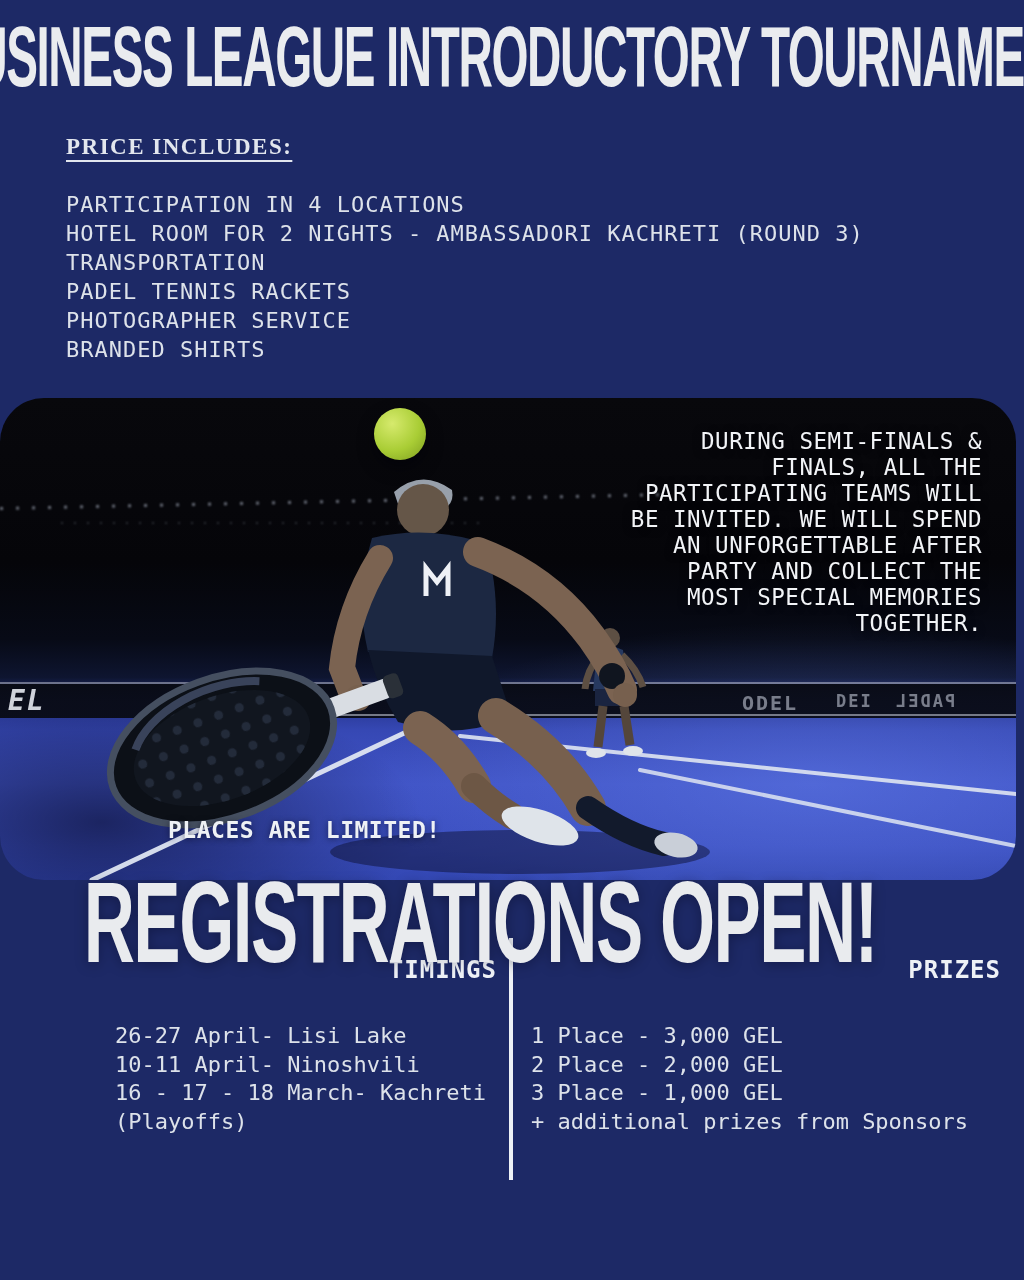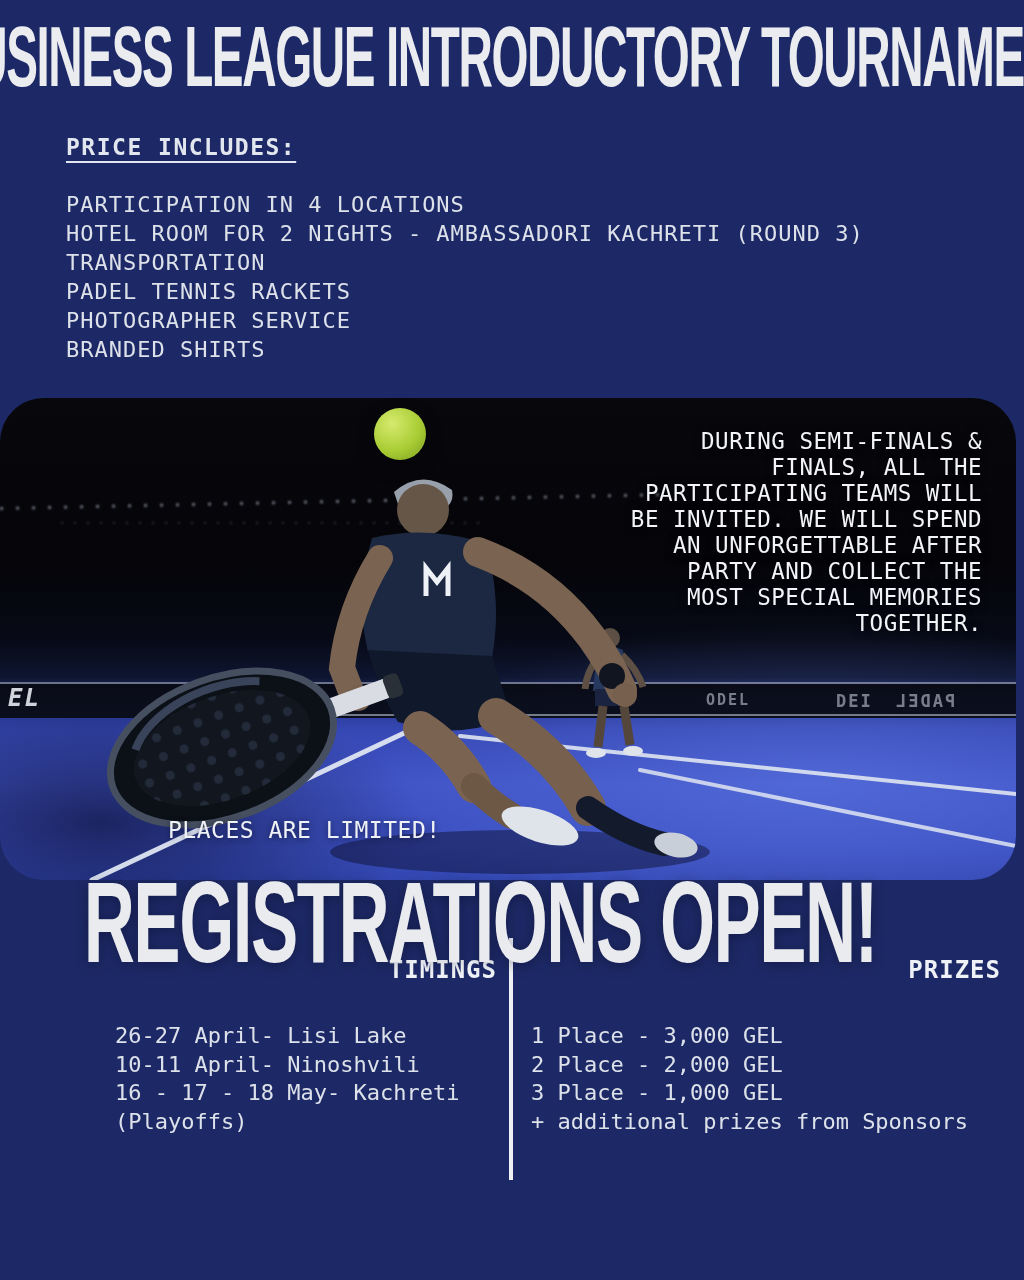"PRICE INCLUDES:" .price-heading { font-family: none -> Liberation Serif, serif }
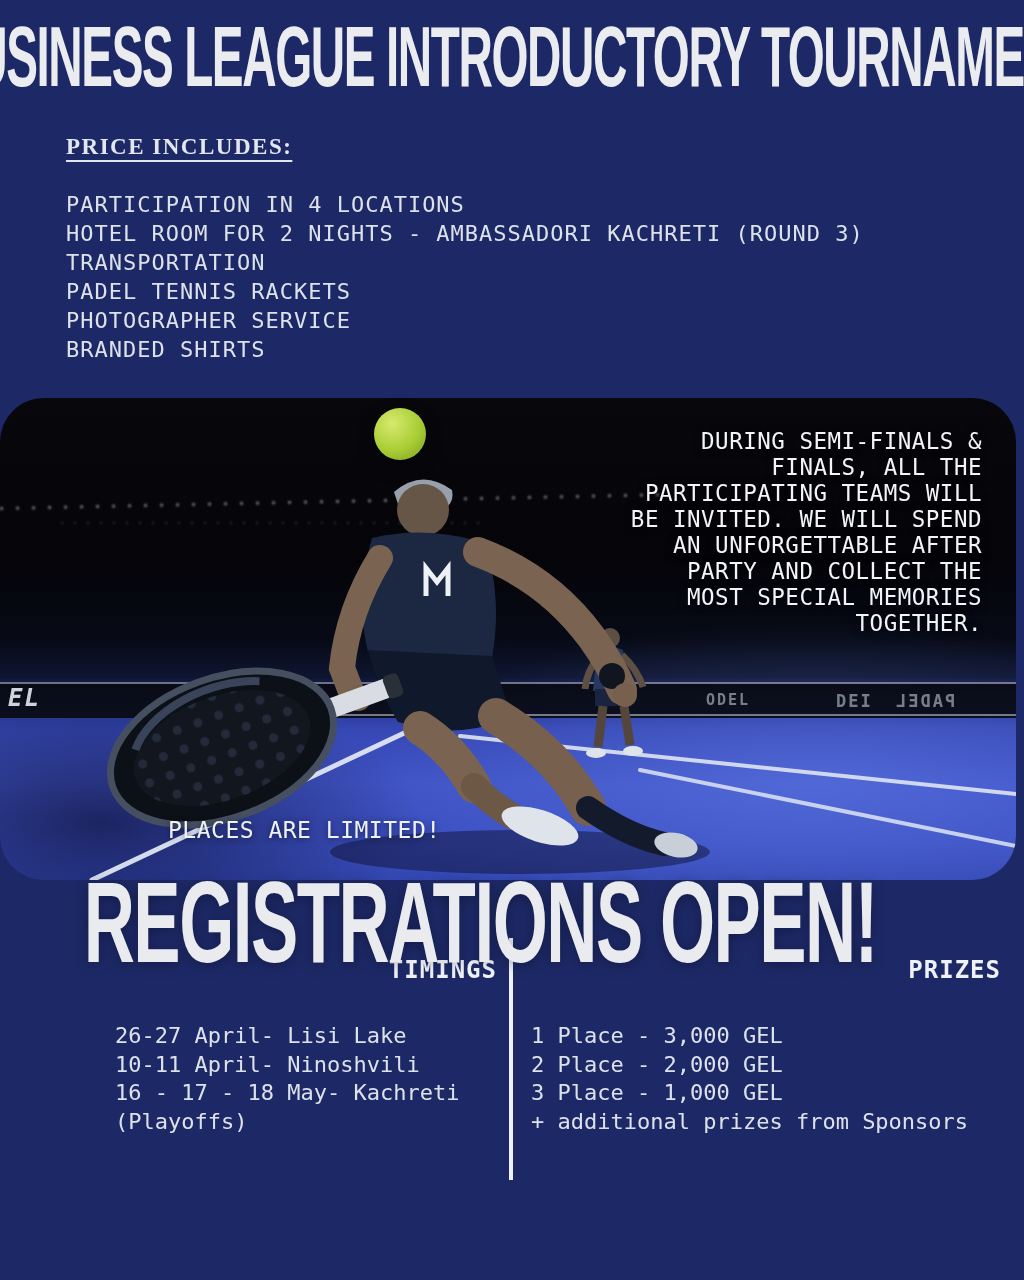"EL" .wall-el { font-size: 24px -> 28px }
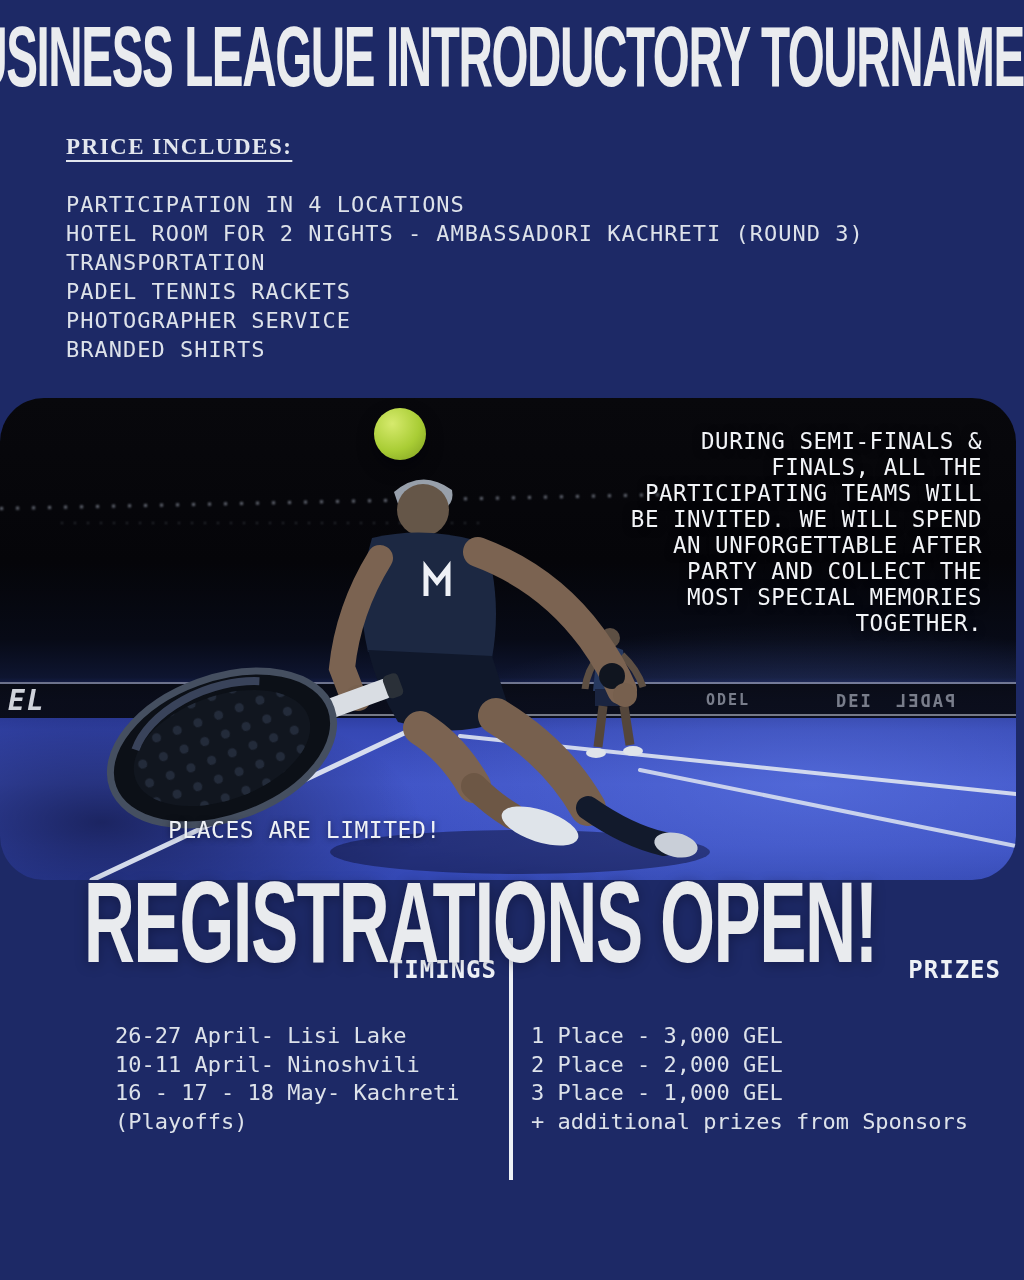"ODEL" .brand-odel { font-size: 15px -> 20px; left: 706px -> 742px }
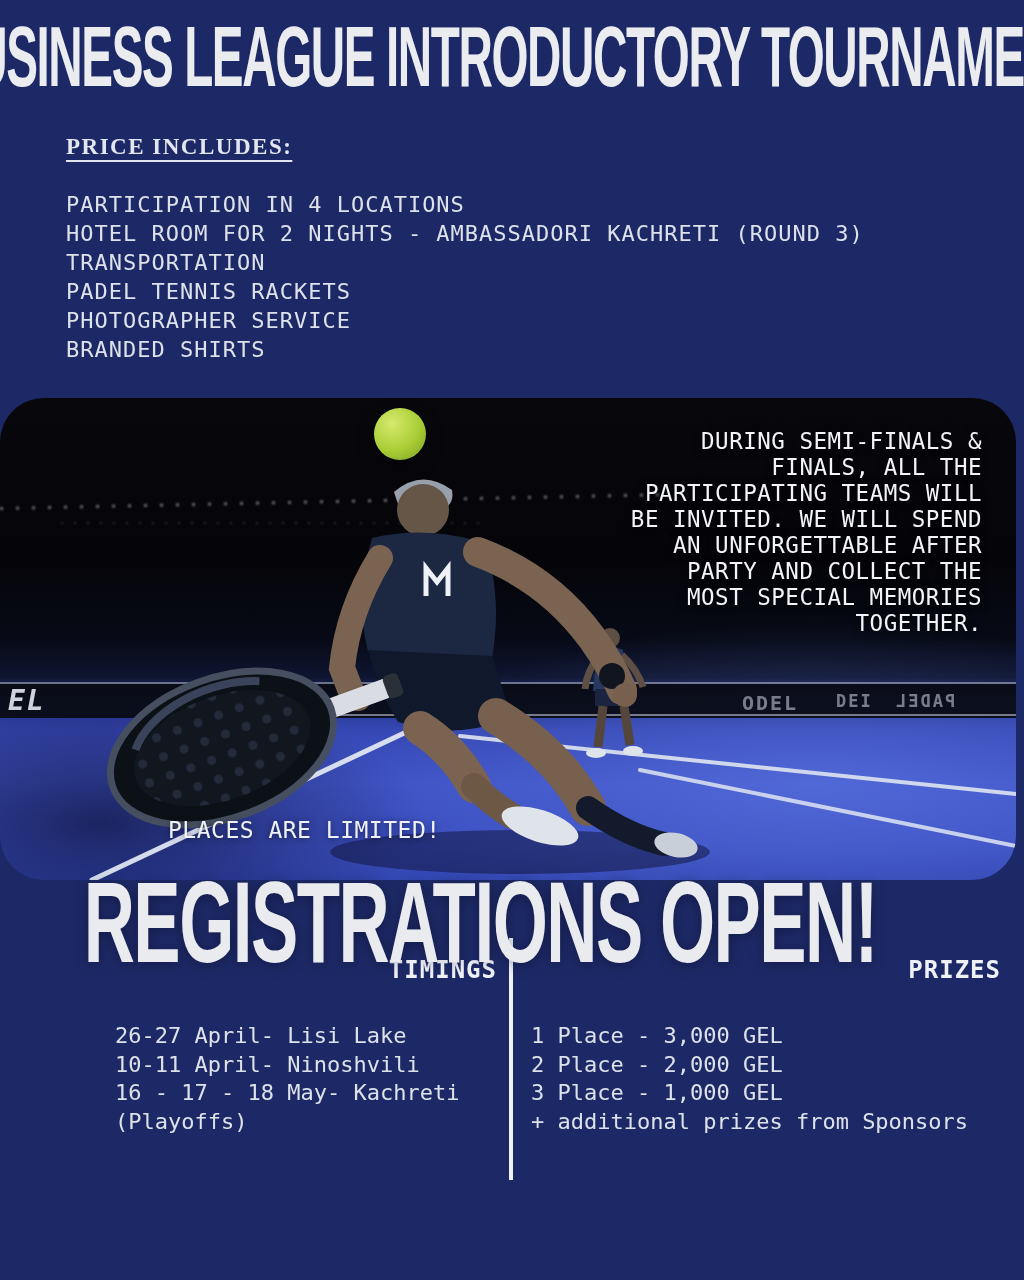"PLACES ARE LIMITED!" .places { font-weight: normal -> bold }
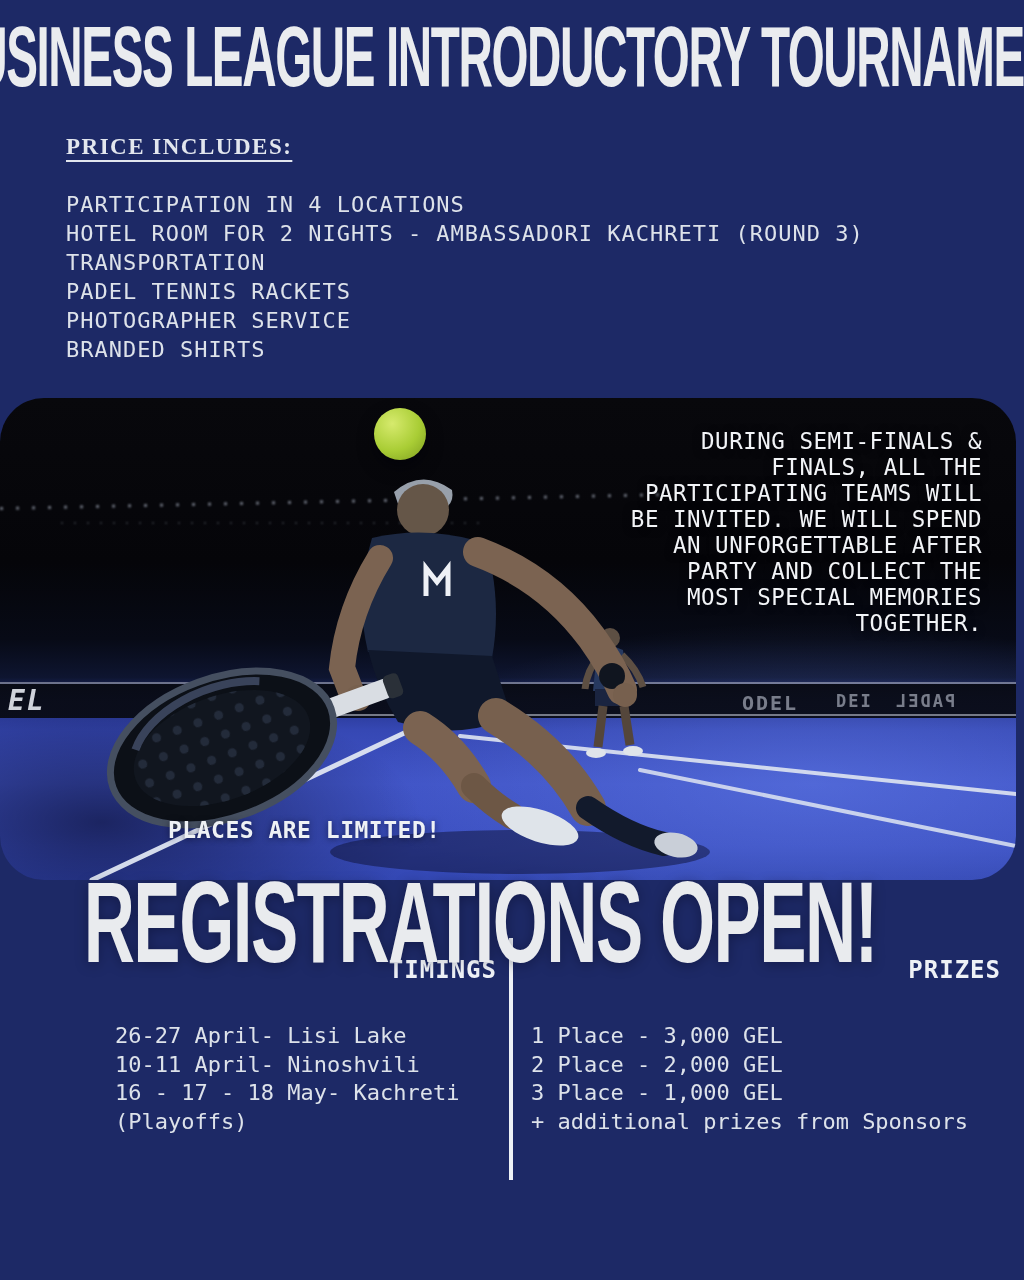"16 - 17 - 18" span { text: May -> March }
